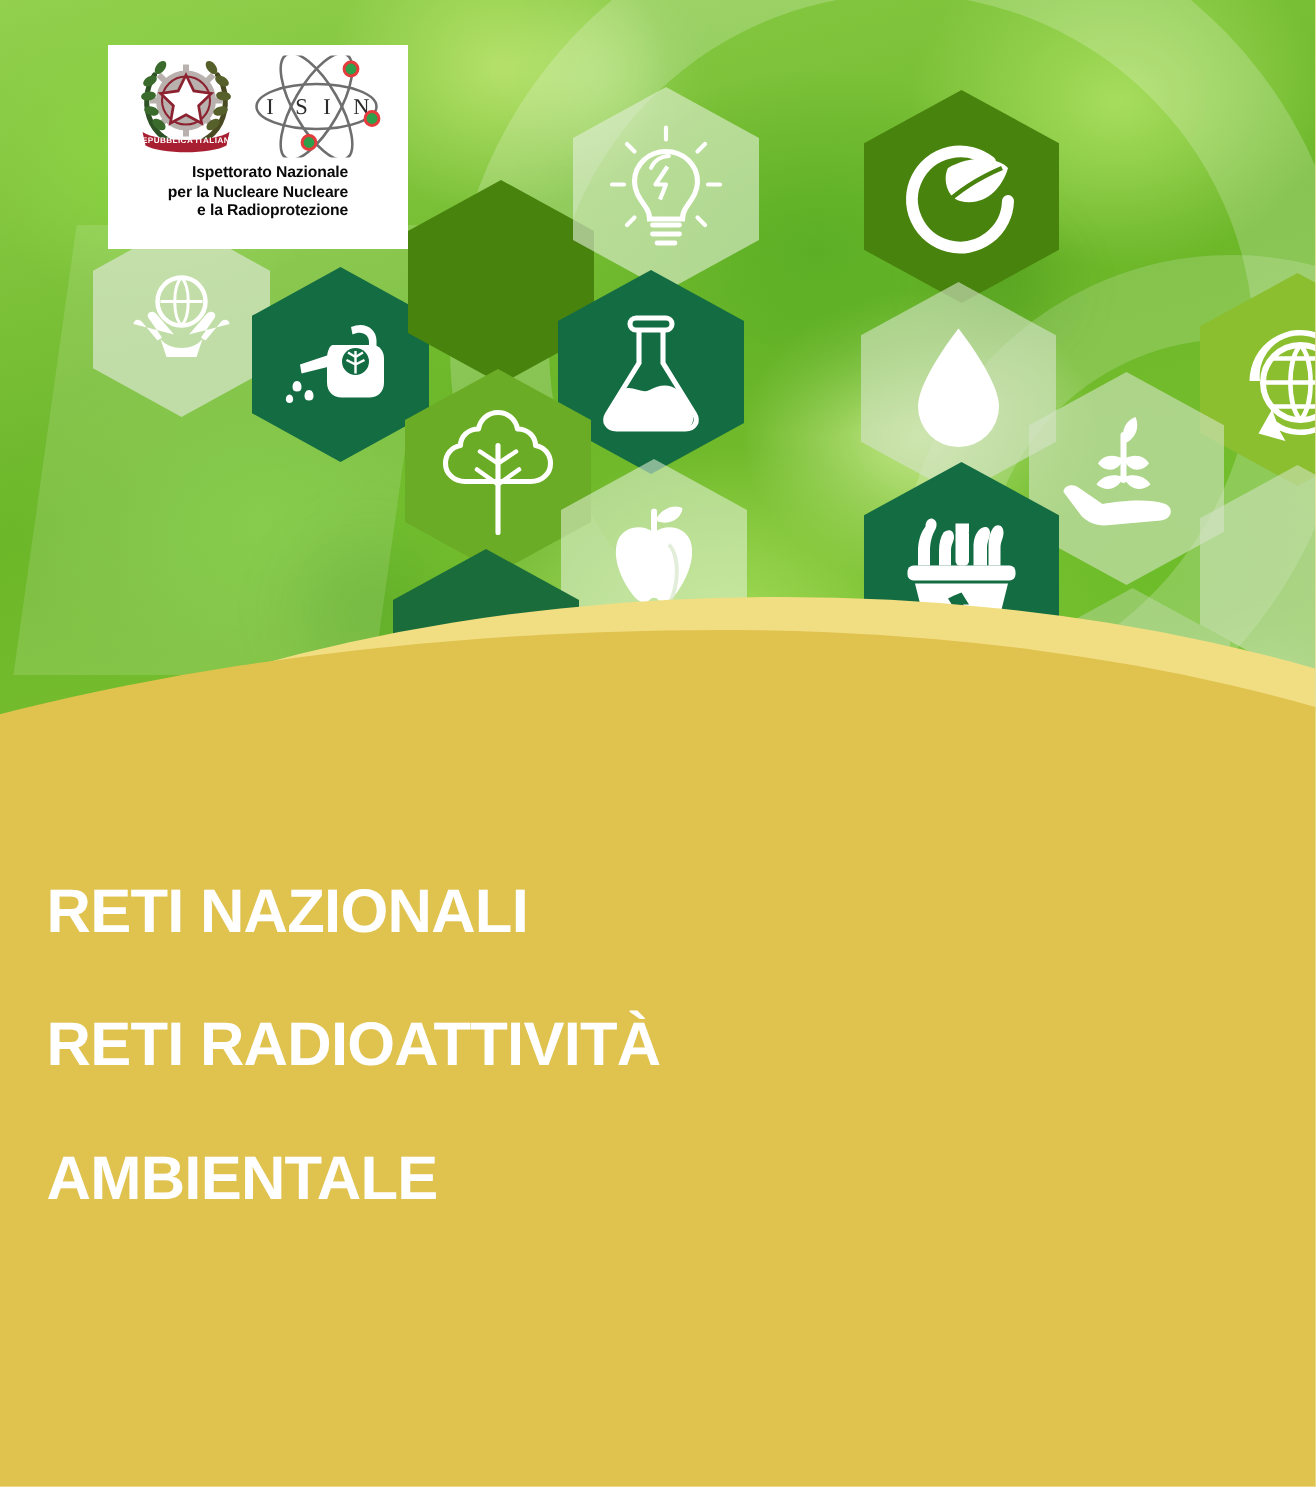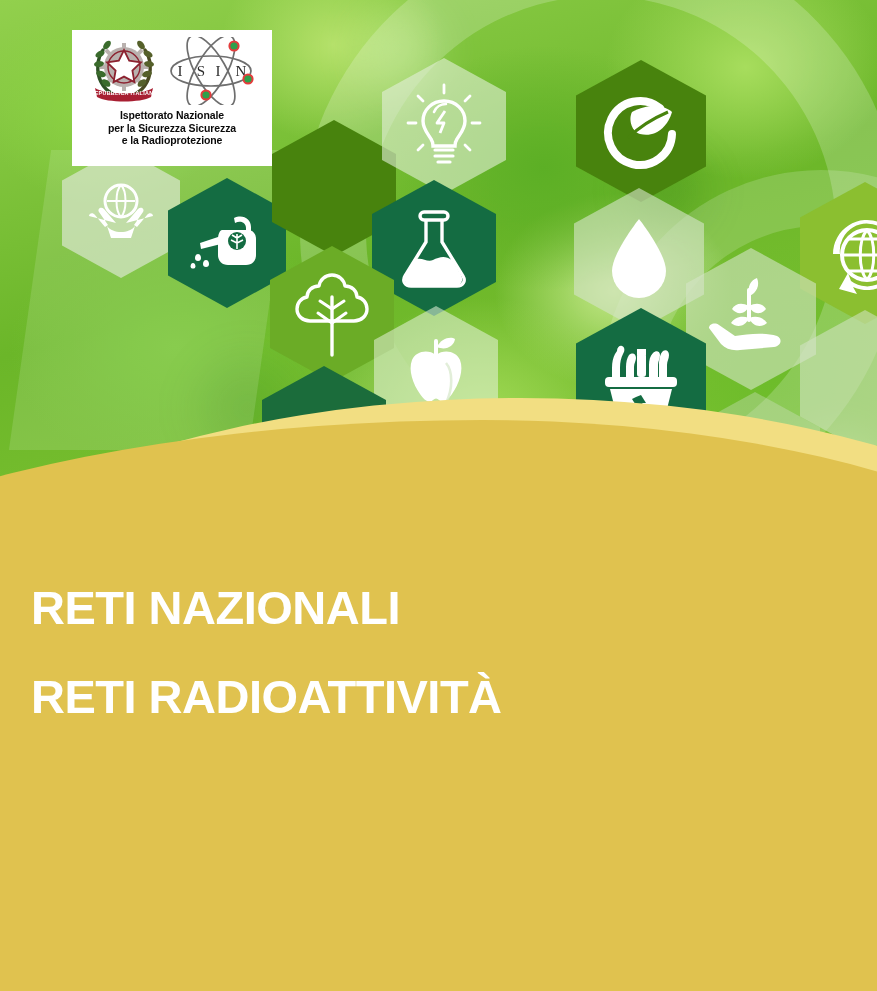"Ispettorato Nazionale" .logo-caption { text-align: center -> right }
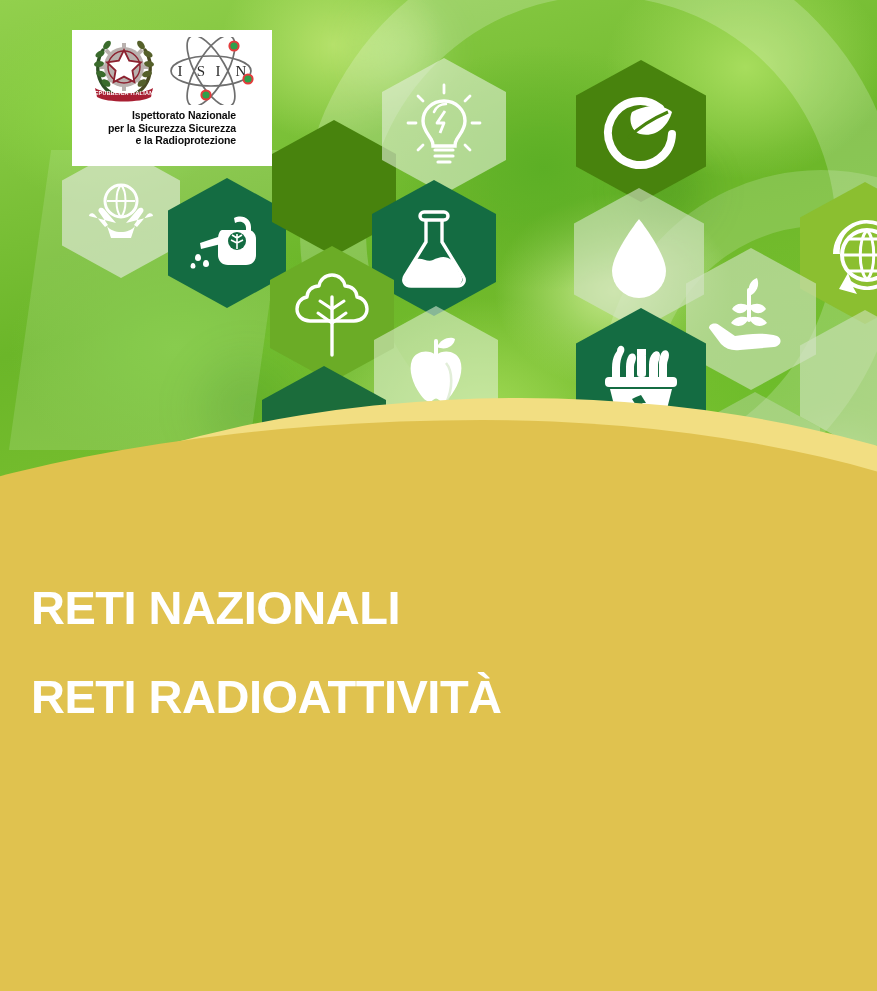"per la Sicurezza Sicurezza" div { text: Sicurezza Sicurezza -> Nucleare Nucleare }
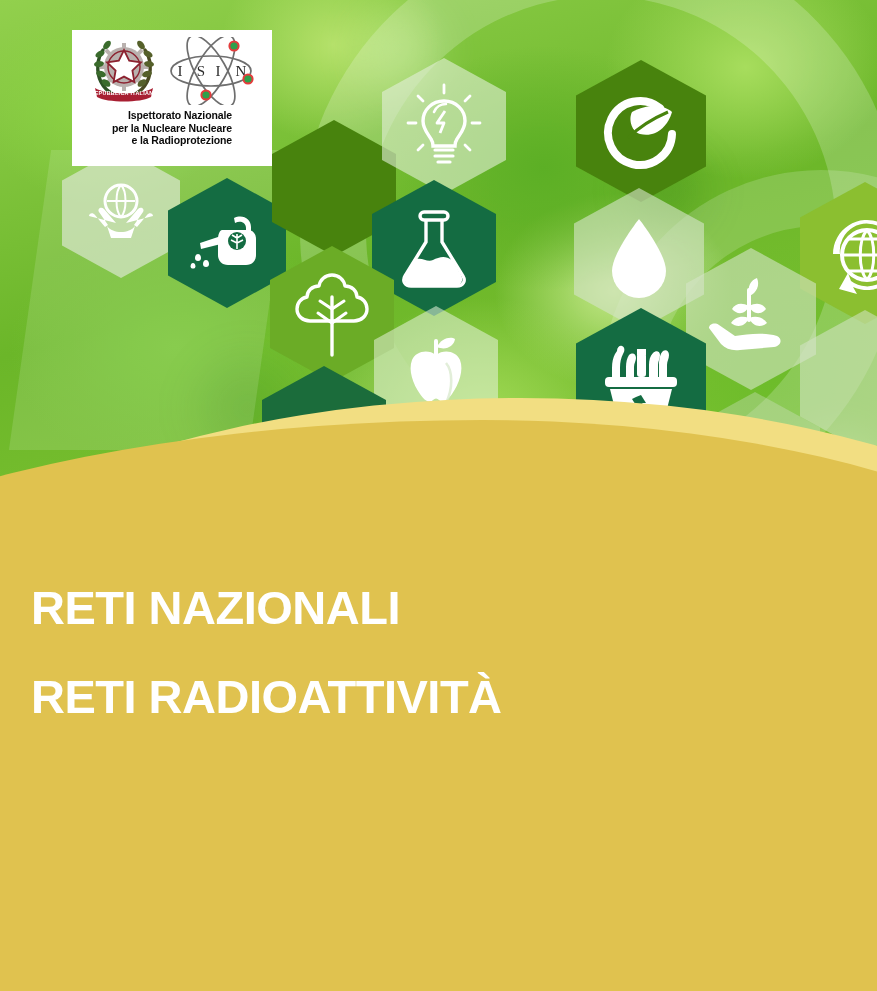"RETI NAZIONALI" .title-line { font-size: 47px -> 41px }
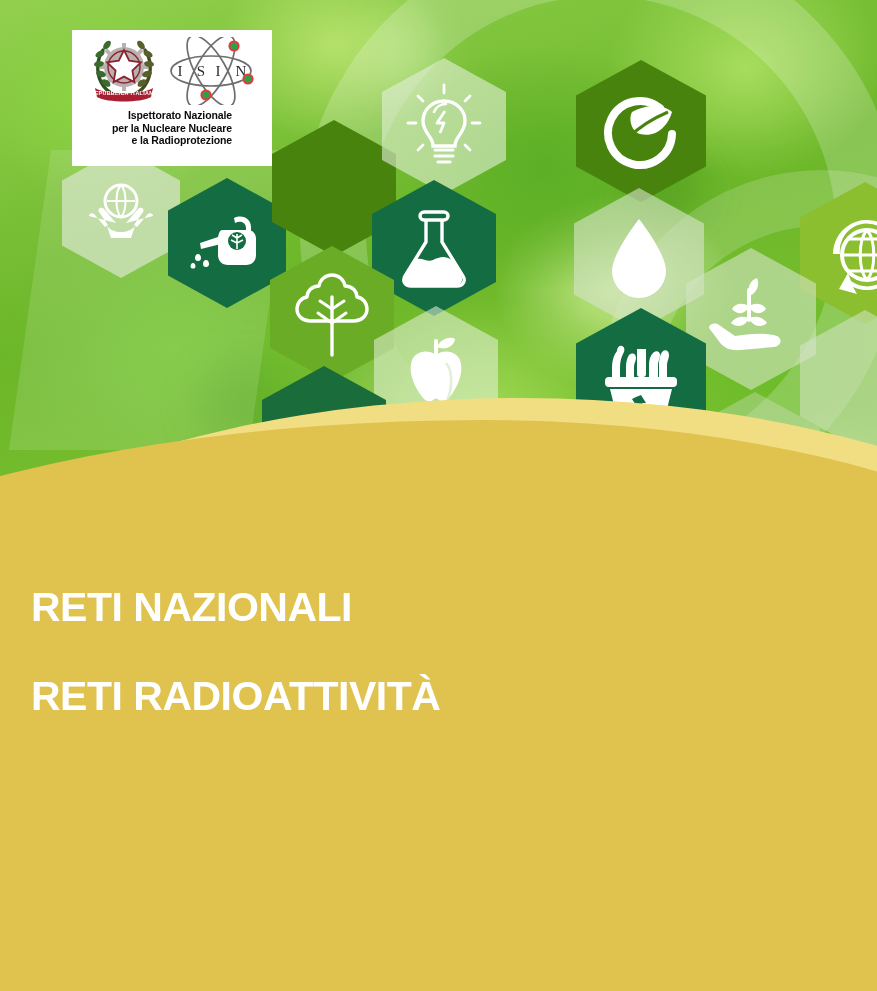"AMBIENTALE" div.title-line { html: none -> <div>AMBIENTALE</div> }
